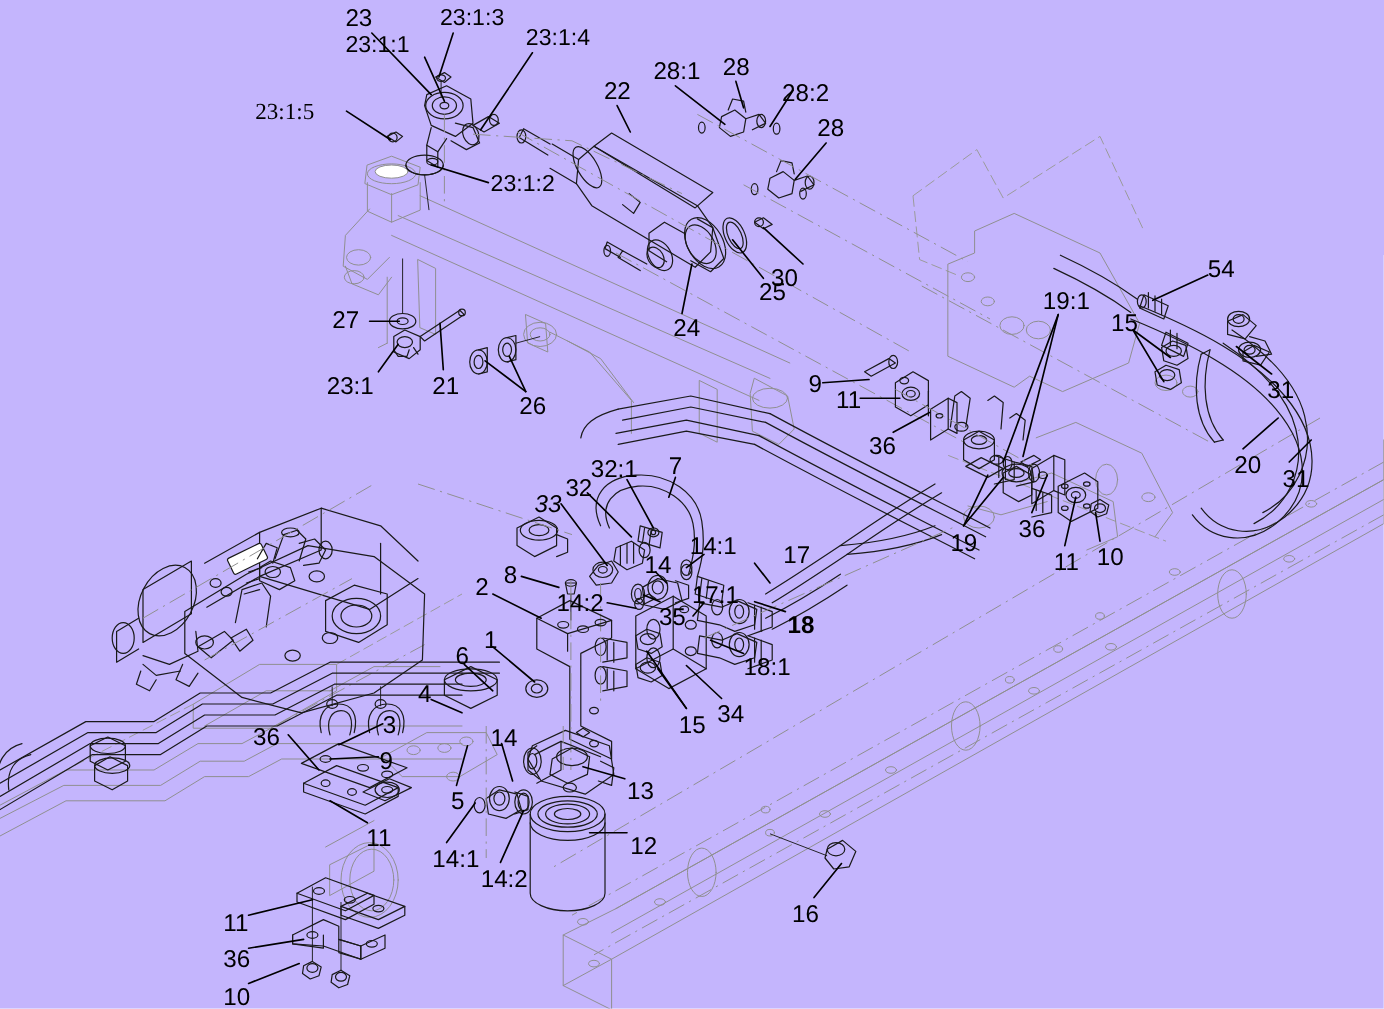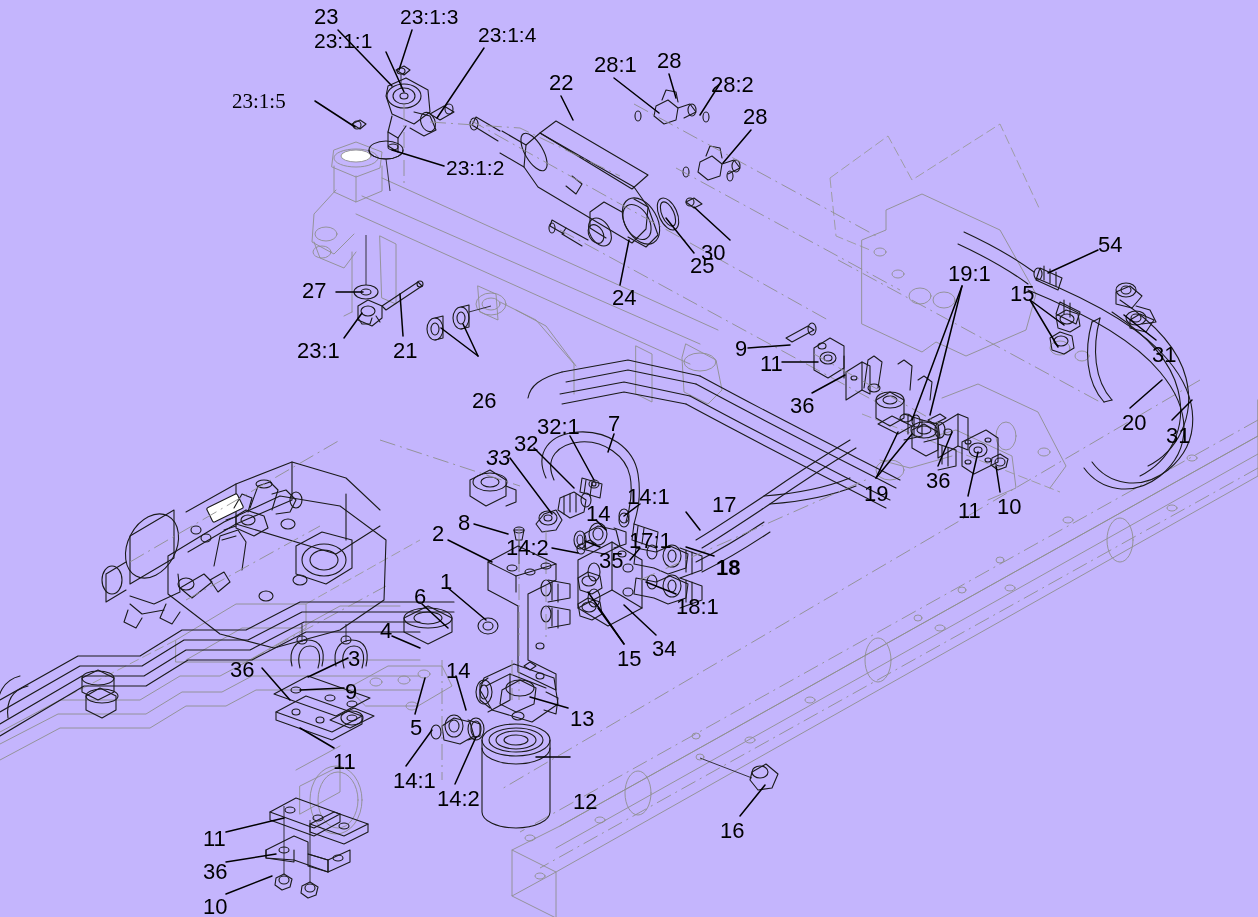"26" div.callout { margin-top: 32px -> none }
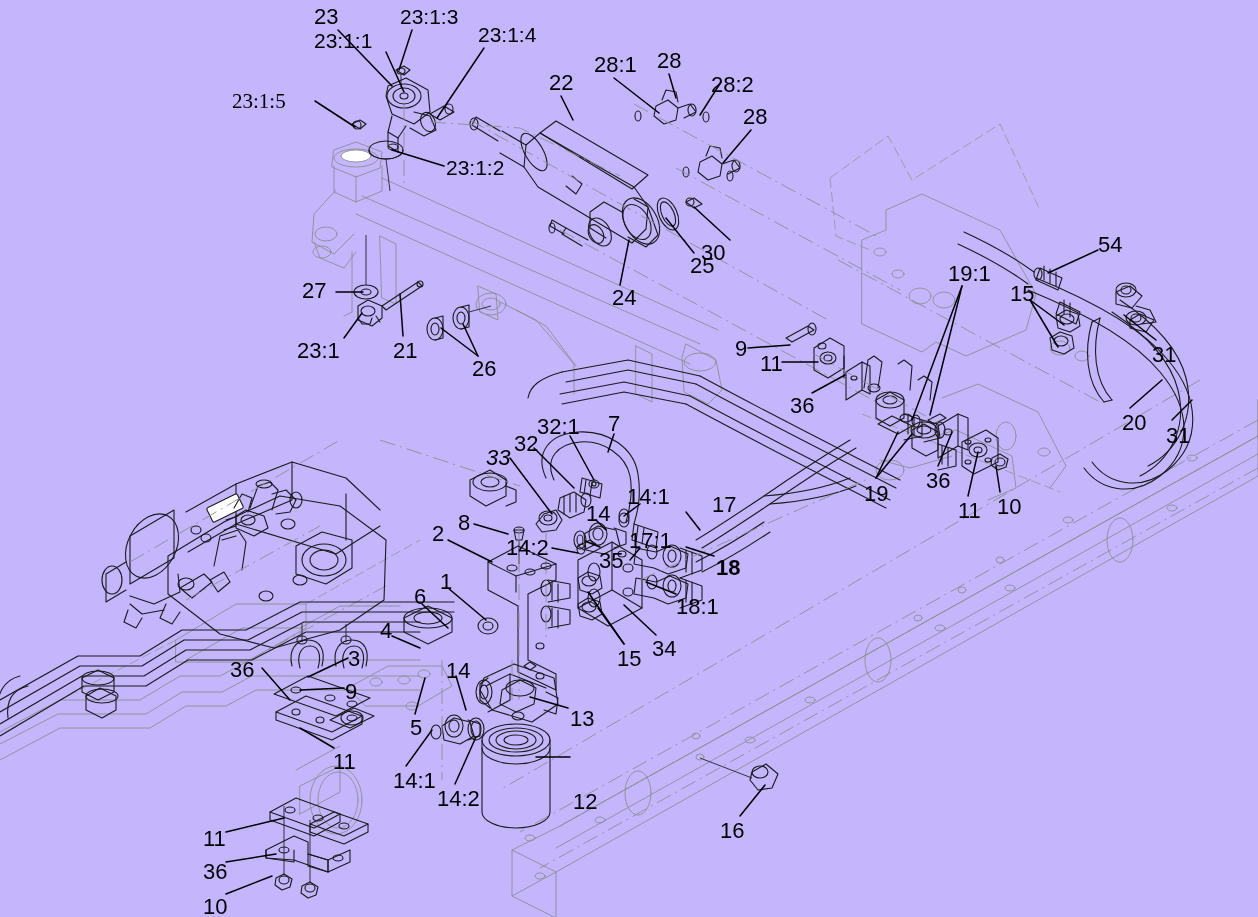"12" div.callout { margin-top: 33px -> none }
